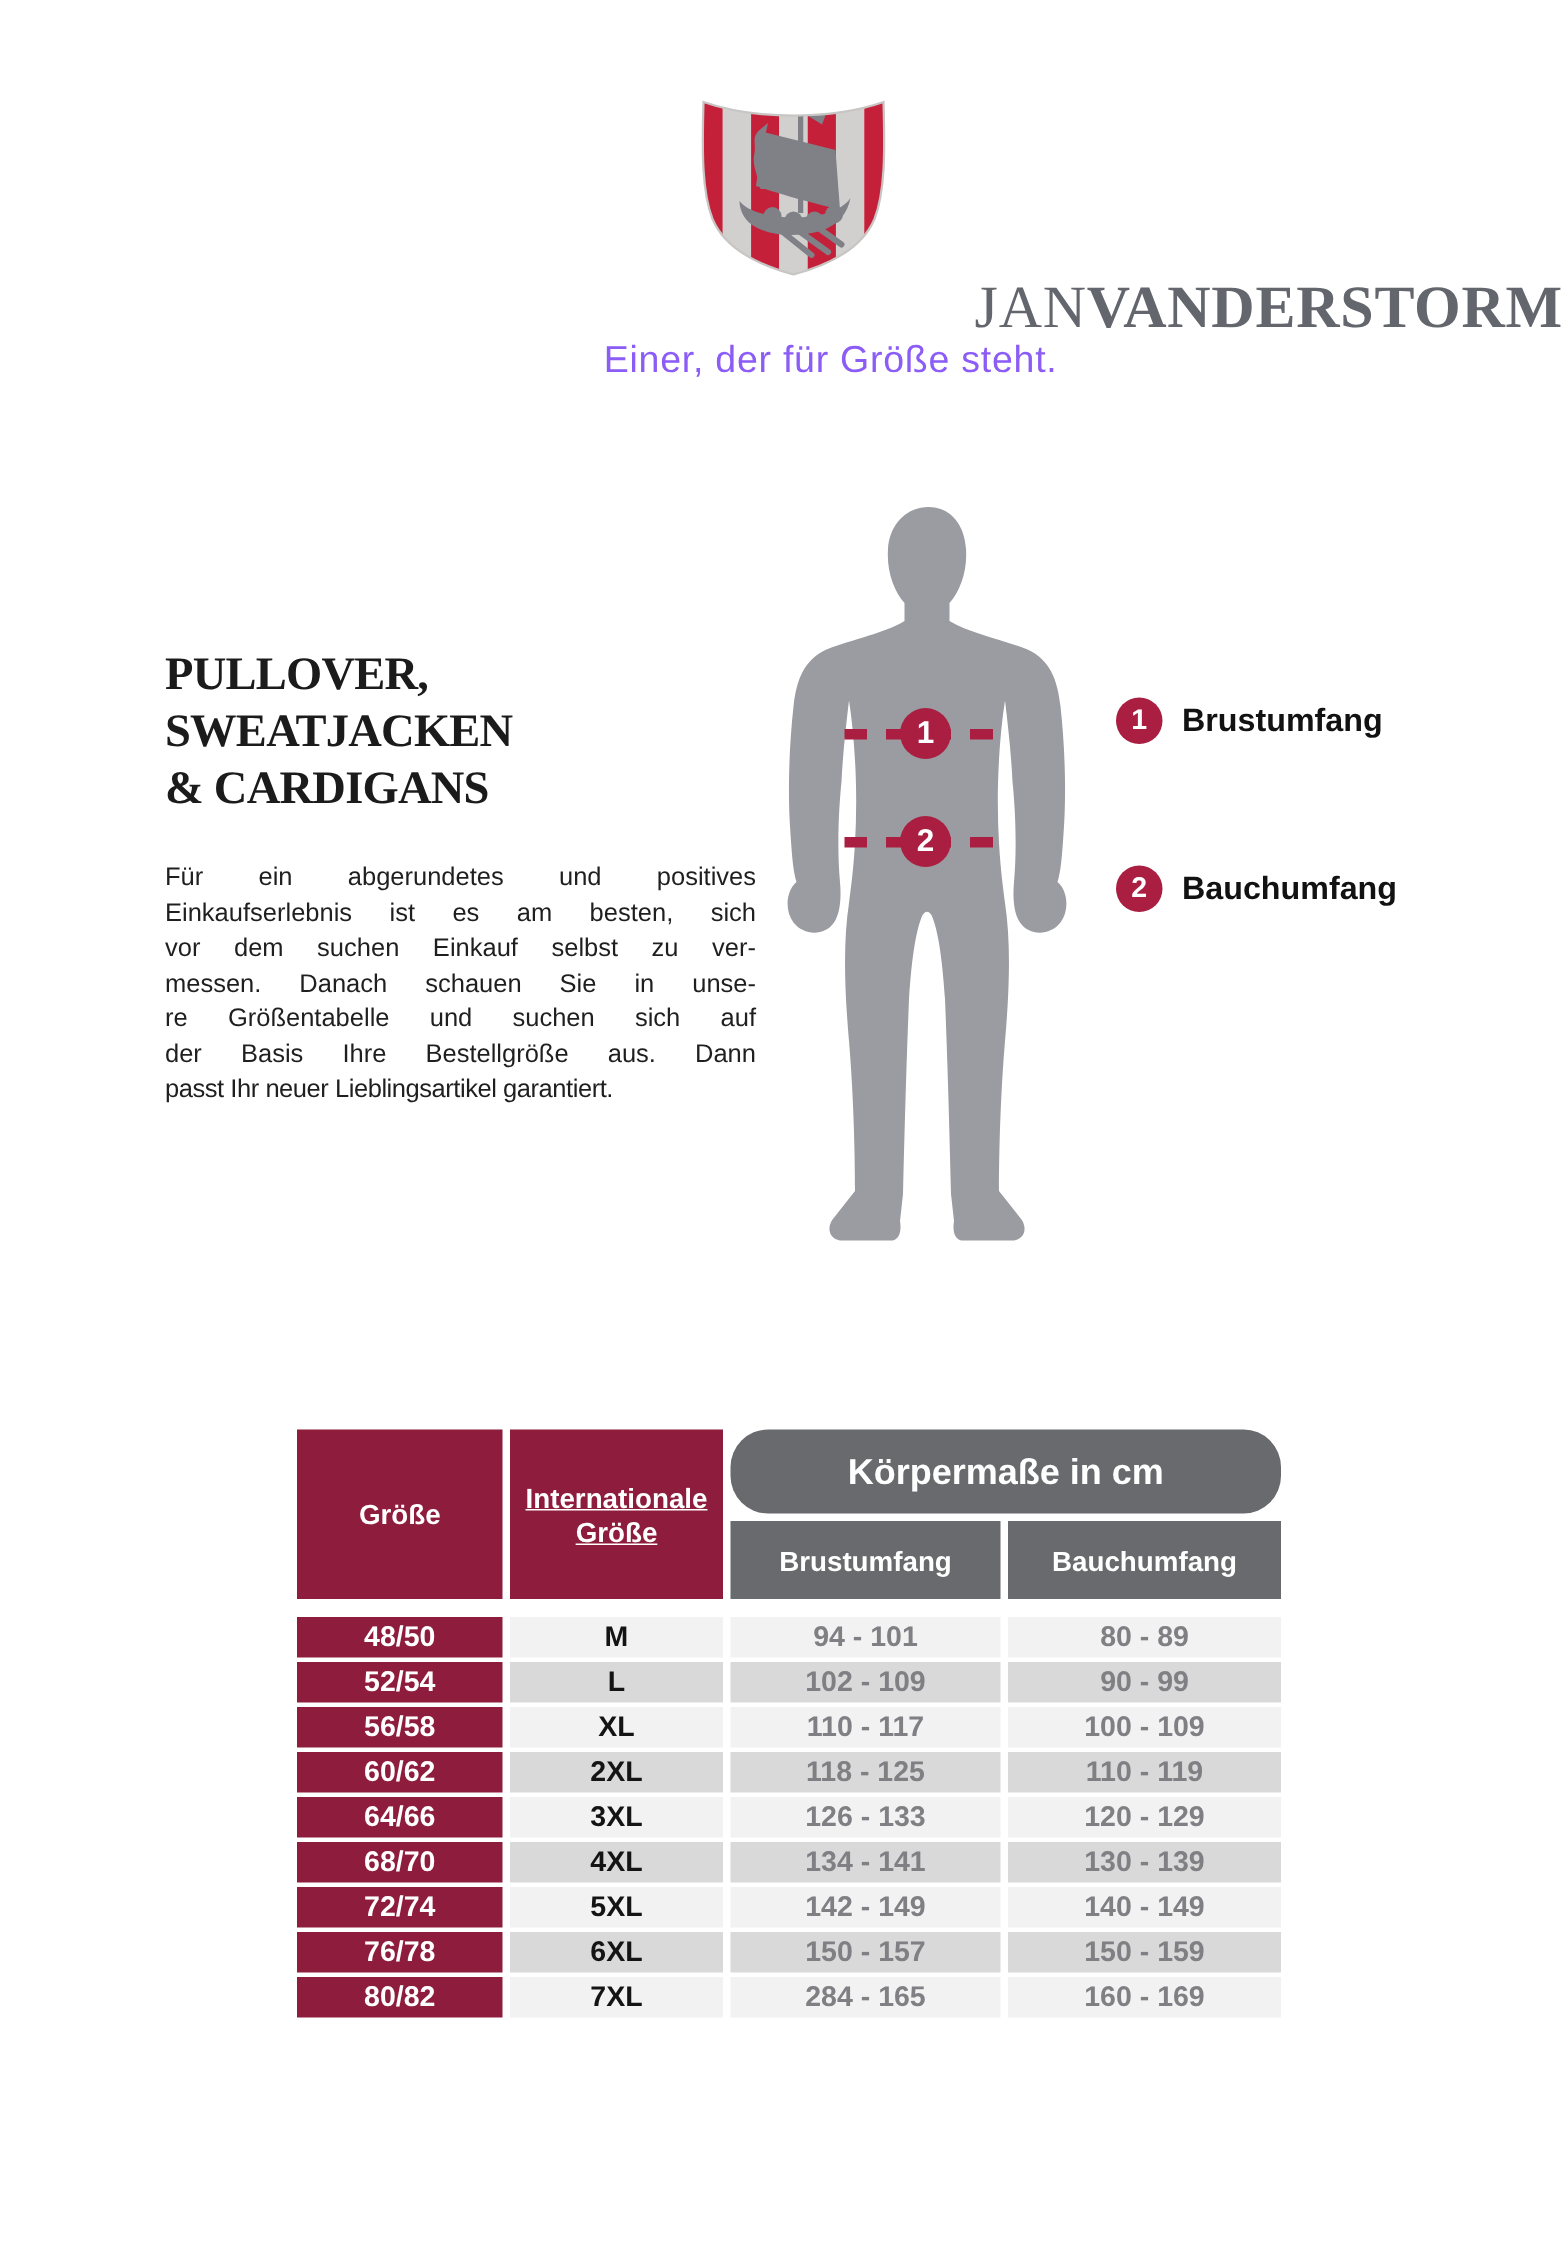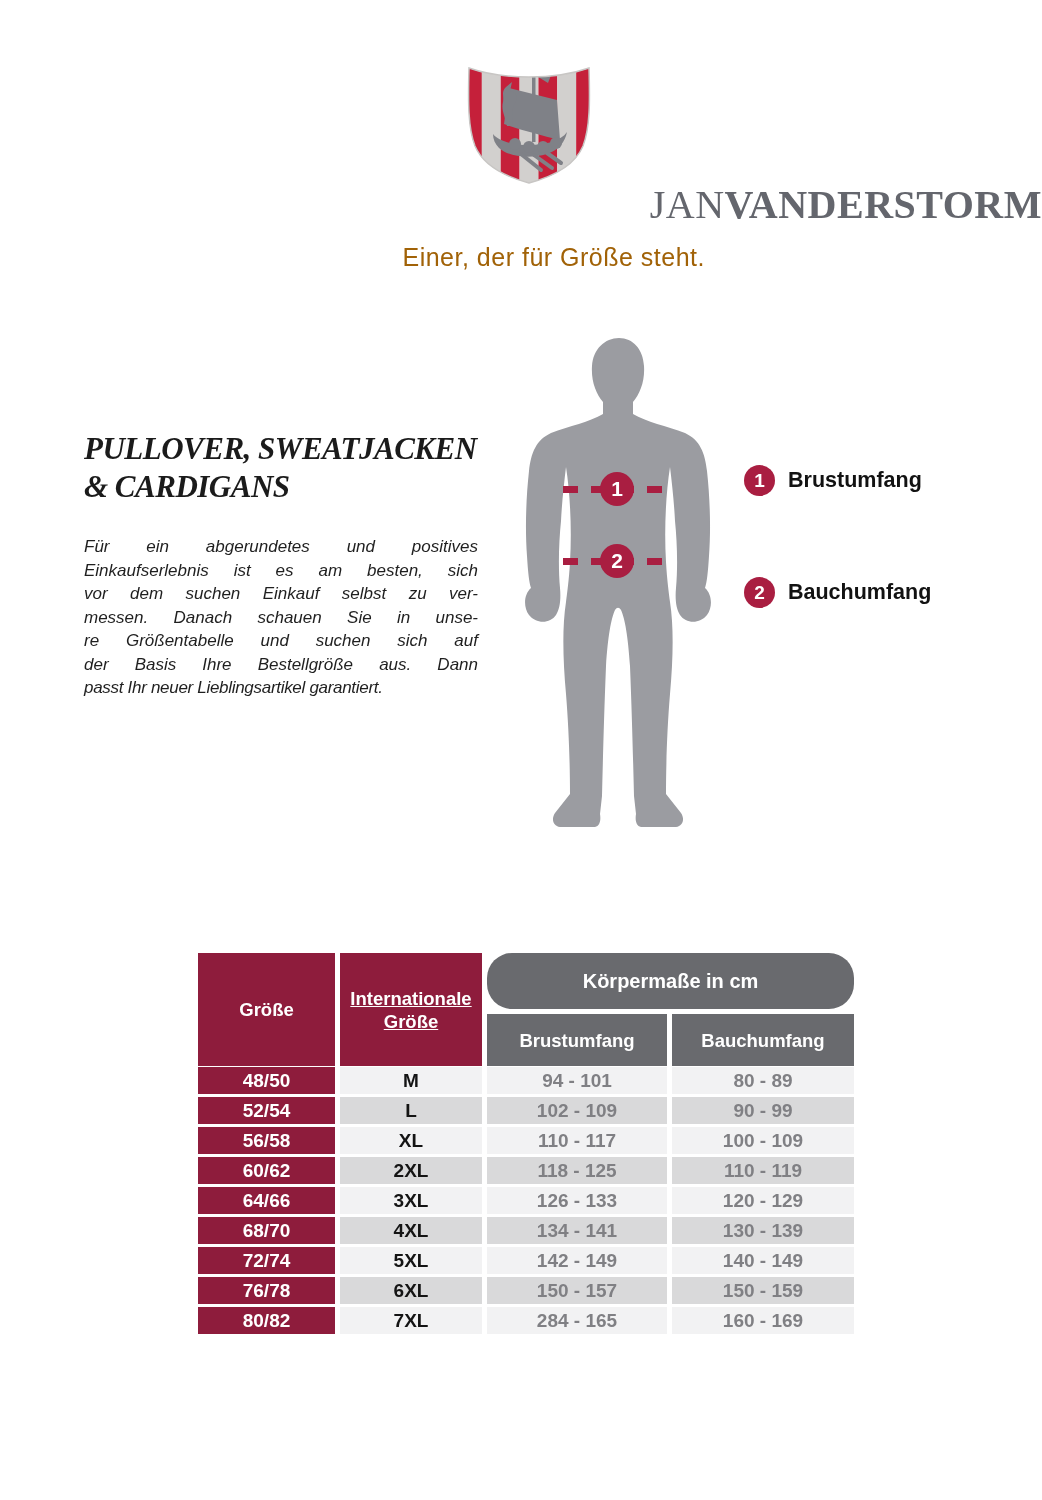"Einer, der für Größe steht." .brand-tagline { color: #a16207 -> #8b5cf6; top: 242px -> 225px }
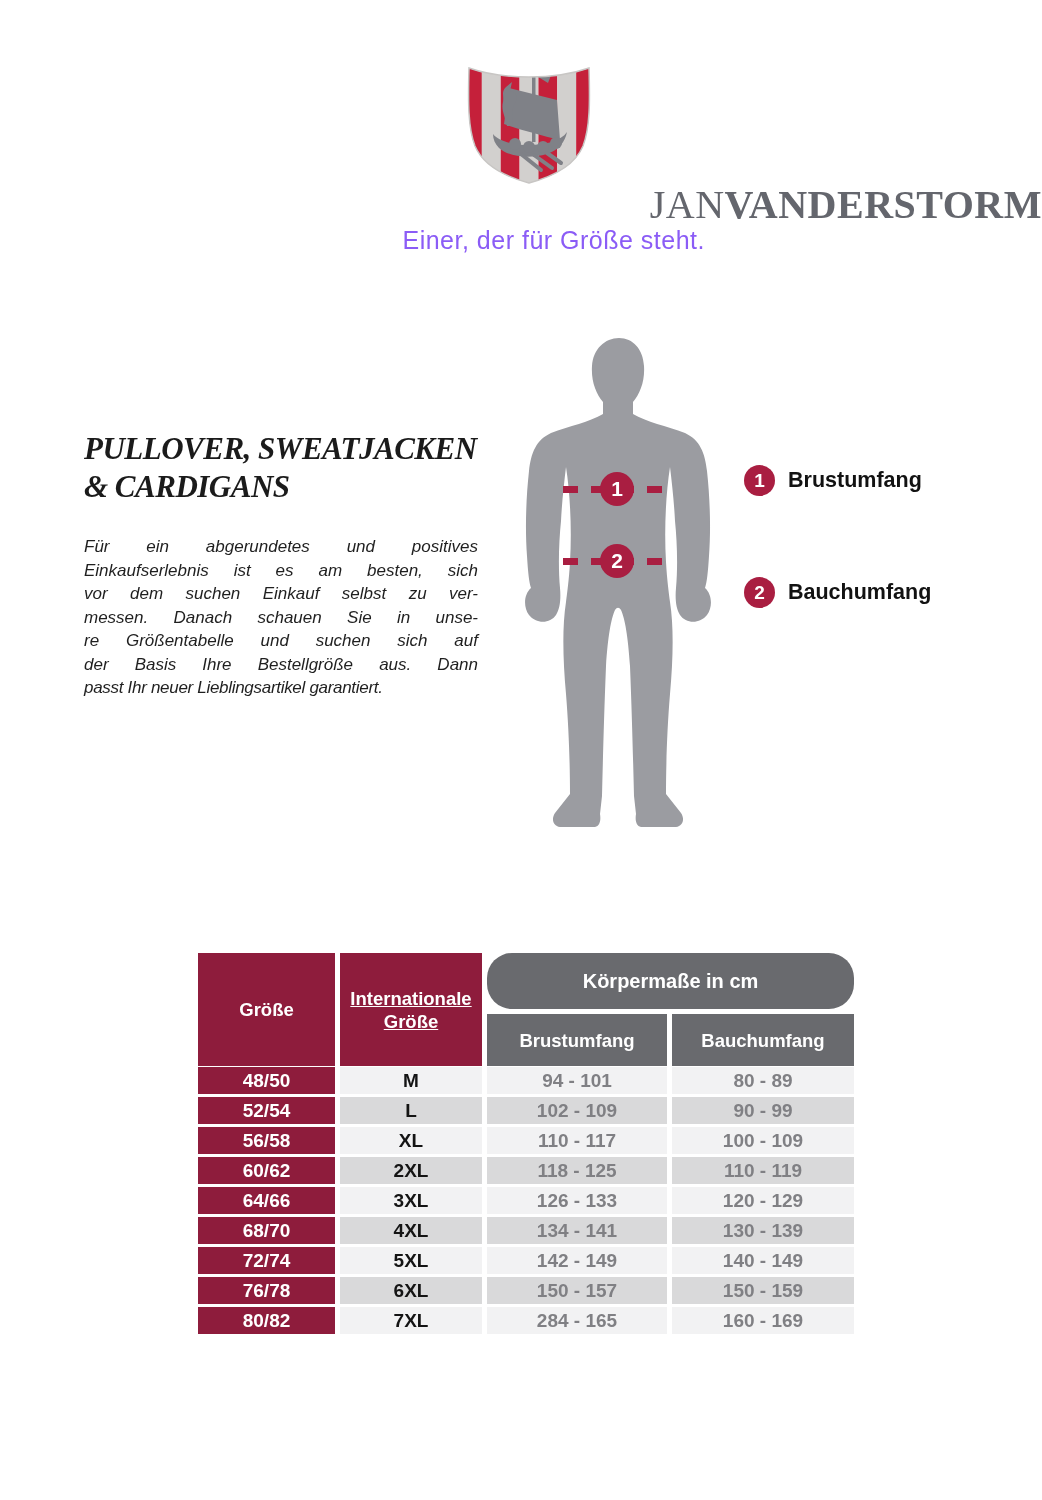"PULLOVER, SWEATJACKEN" .intro { font-style: italic -> none; left: 84px -> 110px }
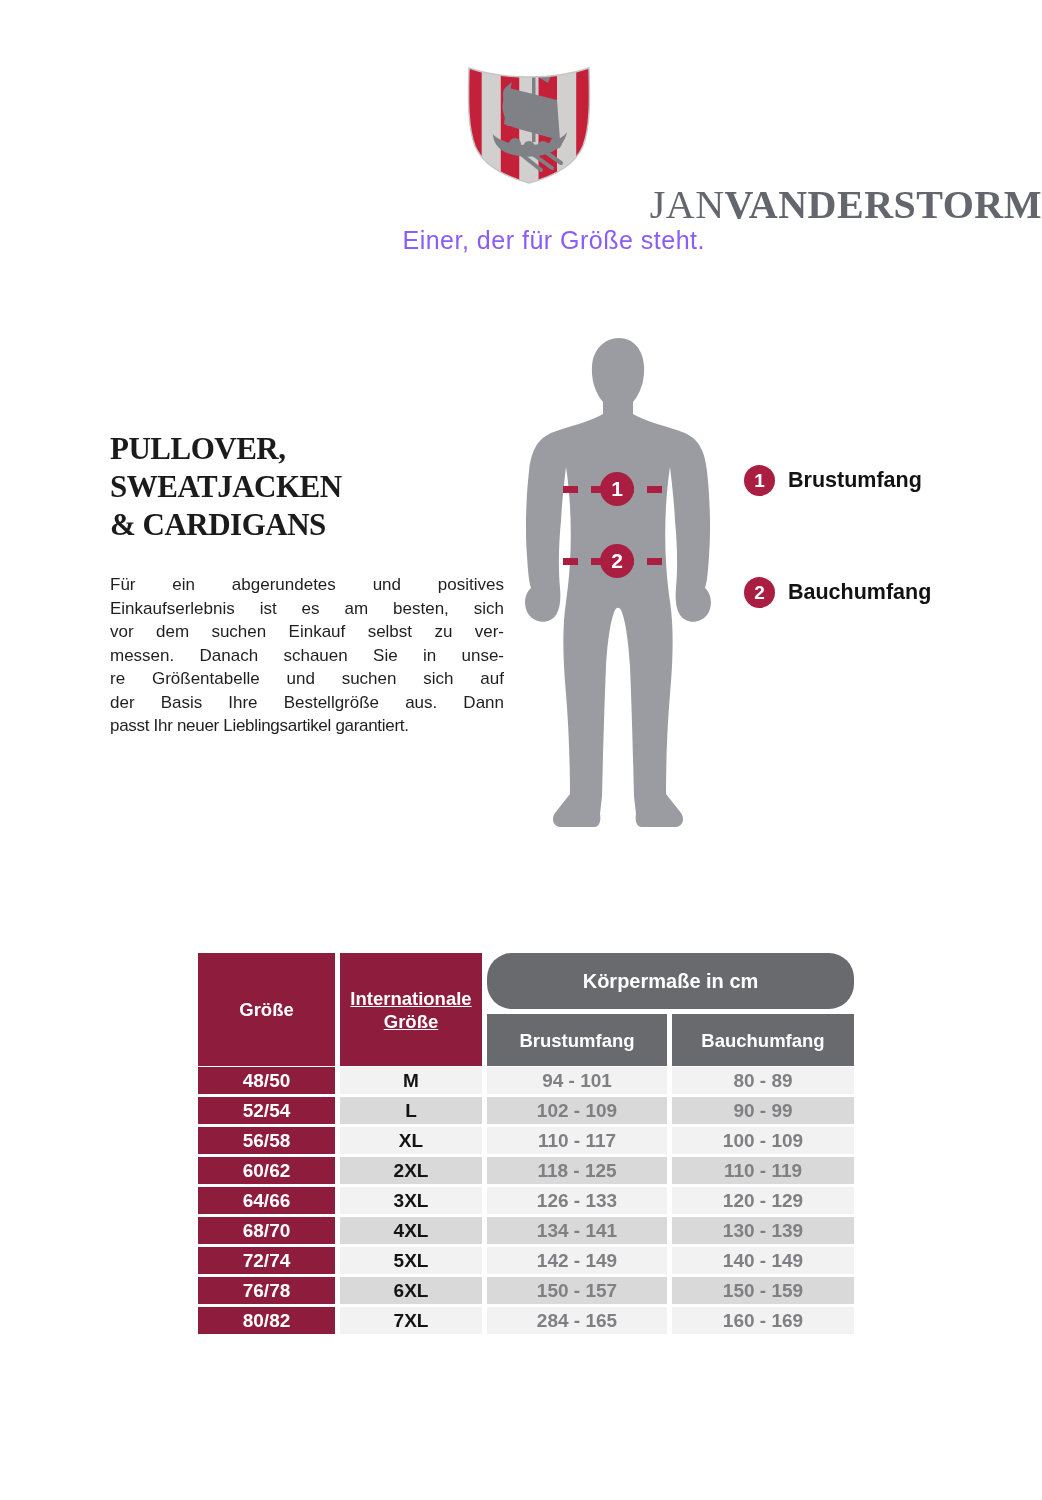"Körpermaße in cm" .cell-group { font-size: 20px -> 24px }
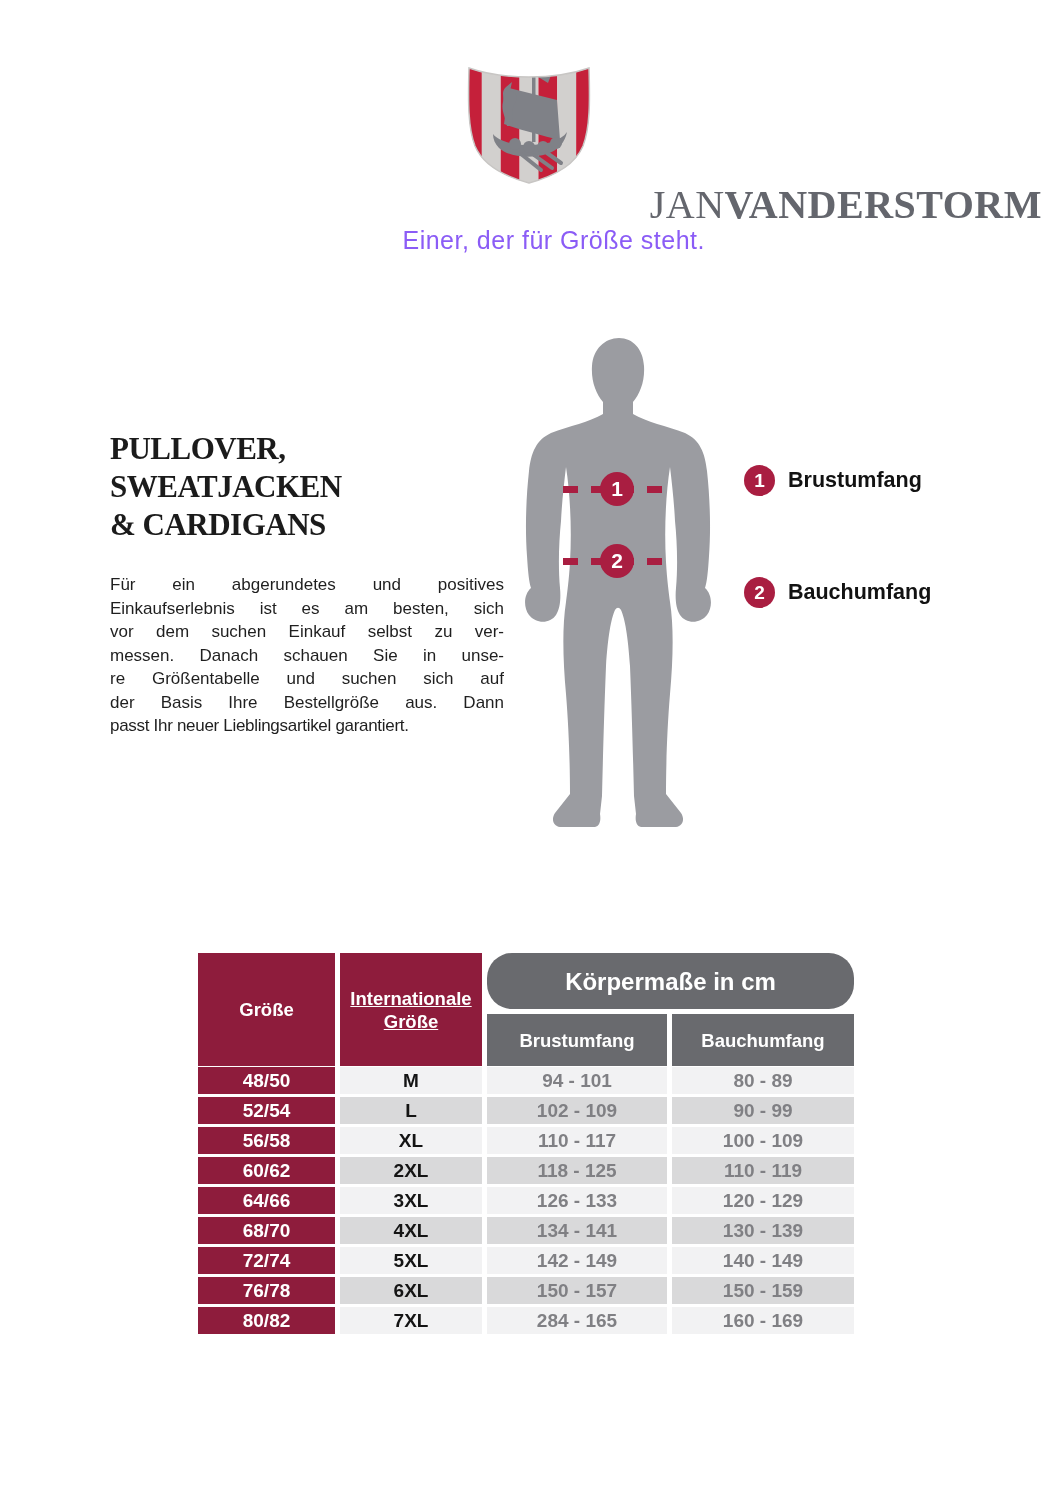"48/50" .tbody { margin-top: 1px -> 12px }
